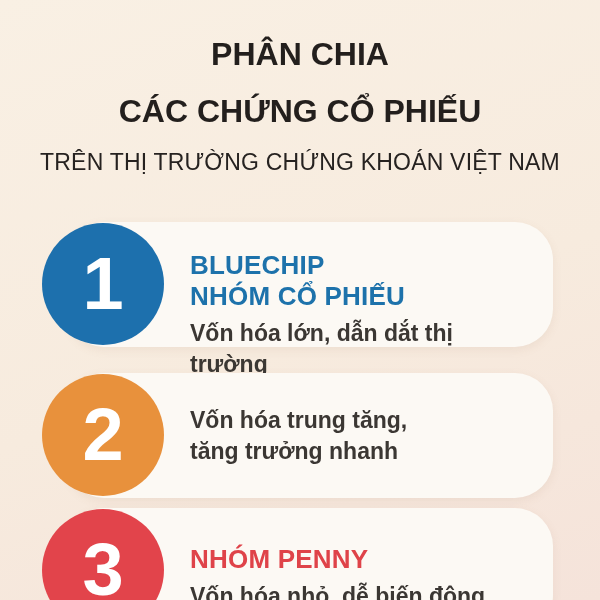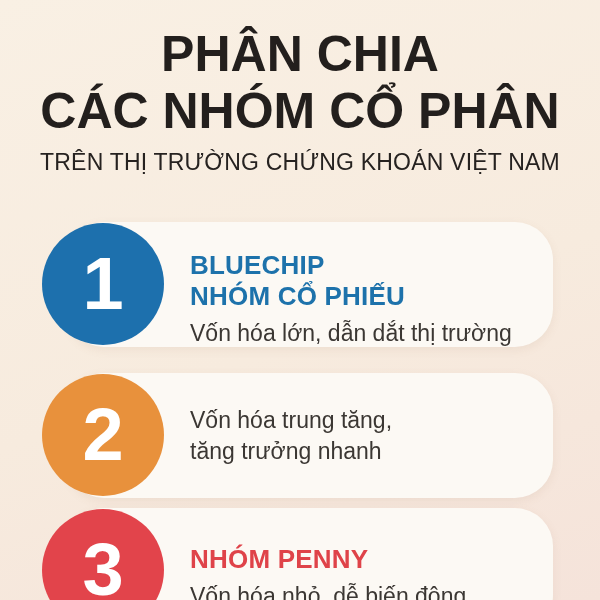"PHÂN CHIA" .title { font-size: 50px -> 32px }
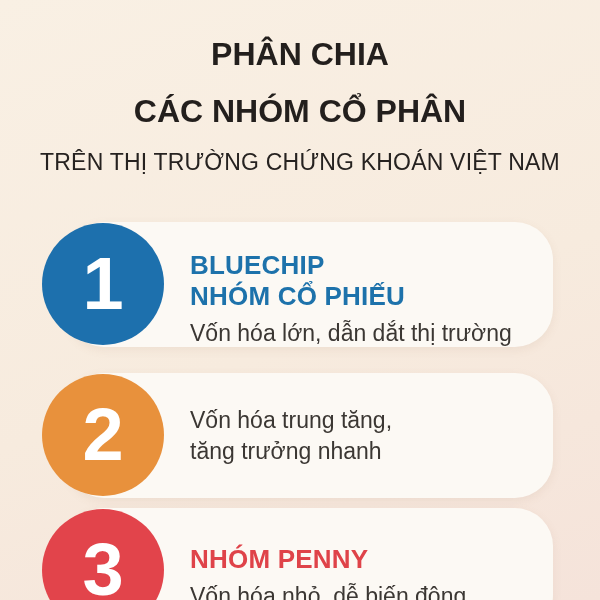"CÁC NHÓM CỔ PHÂN" span.tl { text: NHÓM CỔ PHÂN -> CHỨNG CỔ PHIẾU }
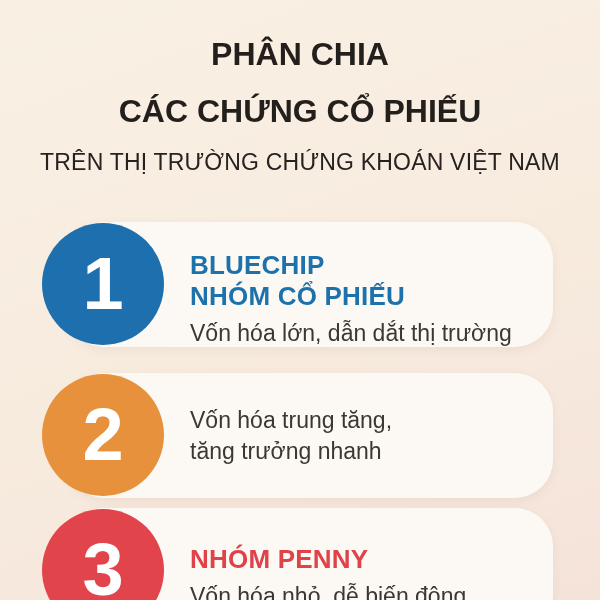"Vốn hóa lớn, dẫn dắt" .desc { font-weight: 400 -> 700 }
